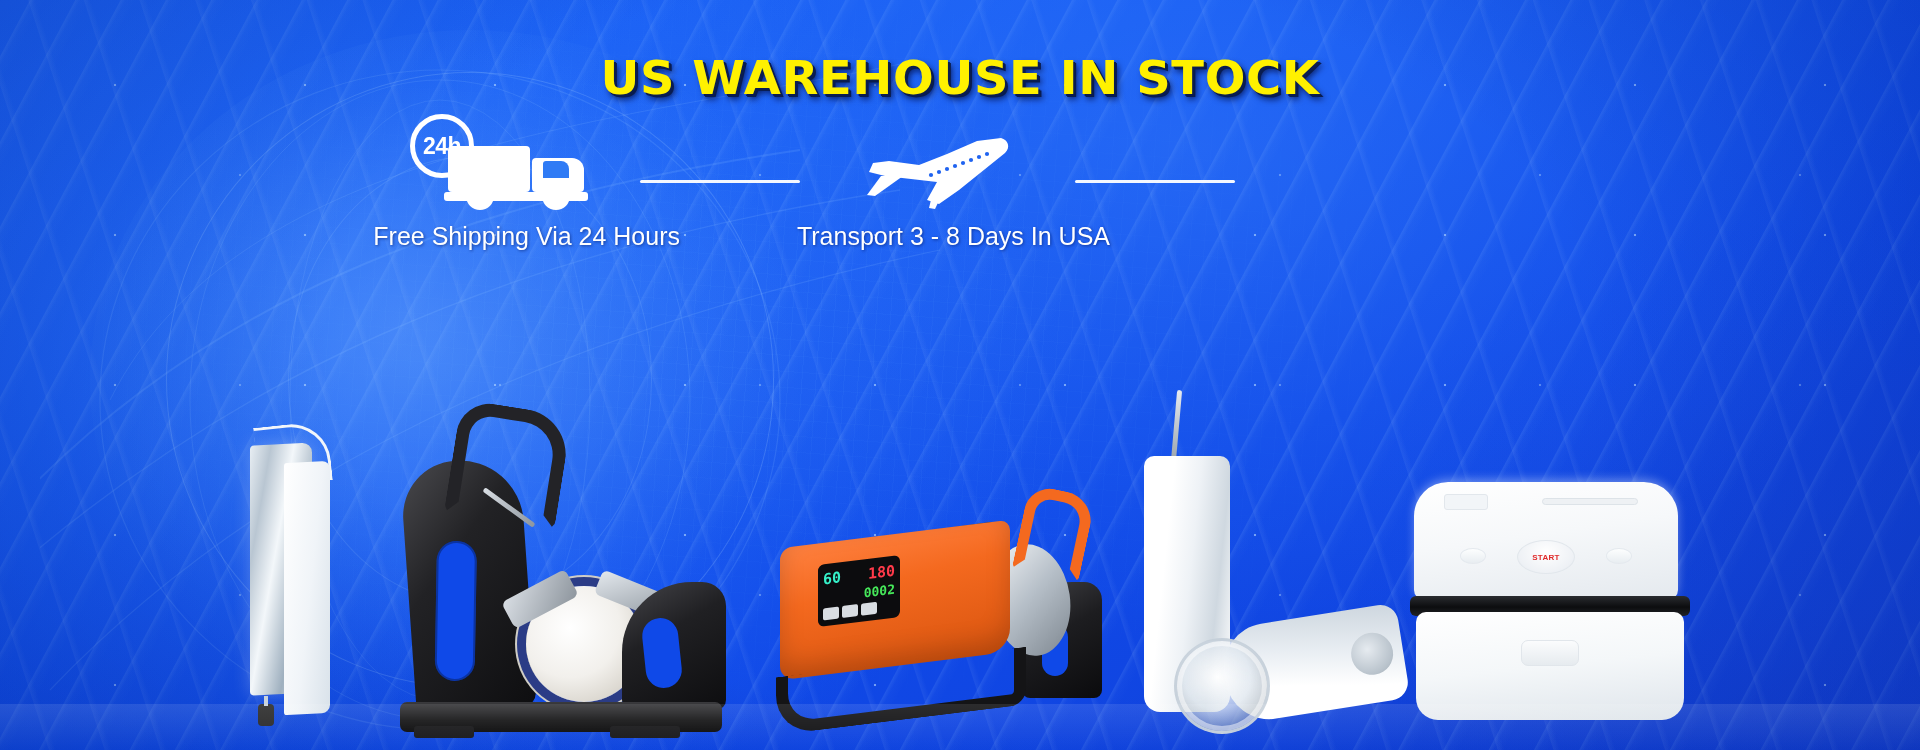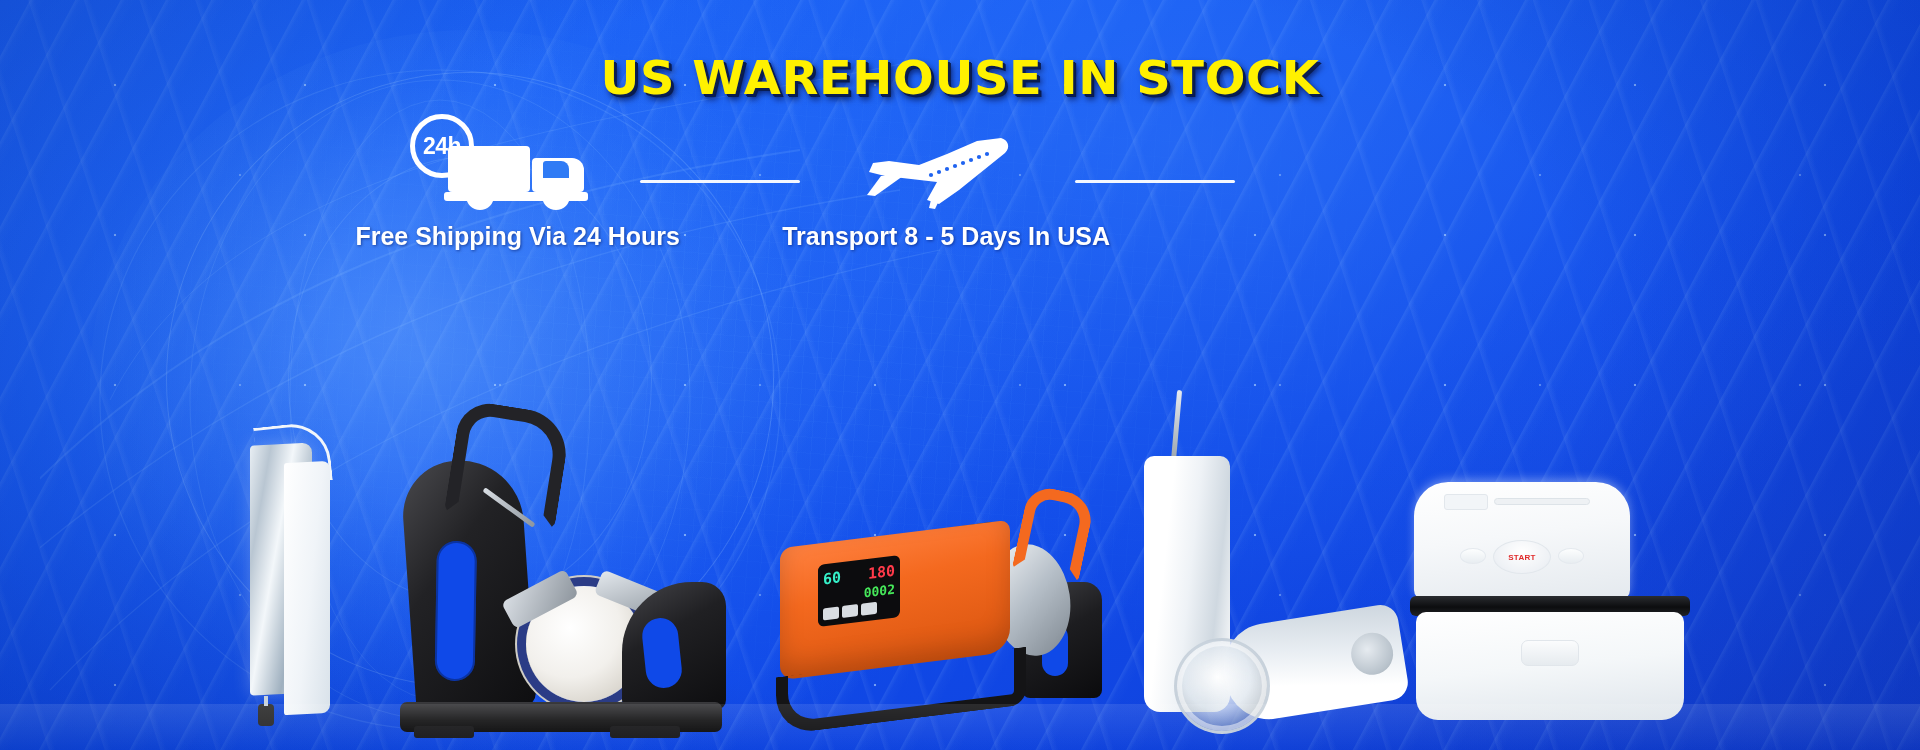"Free Shipping Via 24 Hours" .feature .caption { font-weight: bold -> normal }
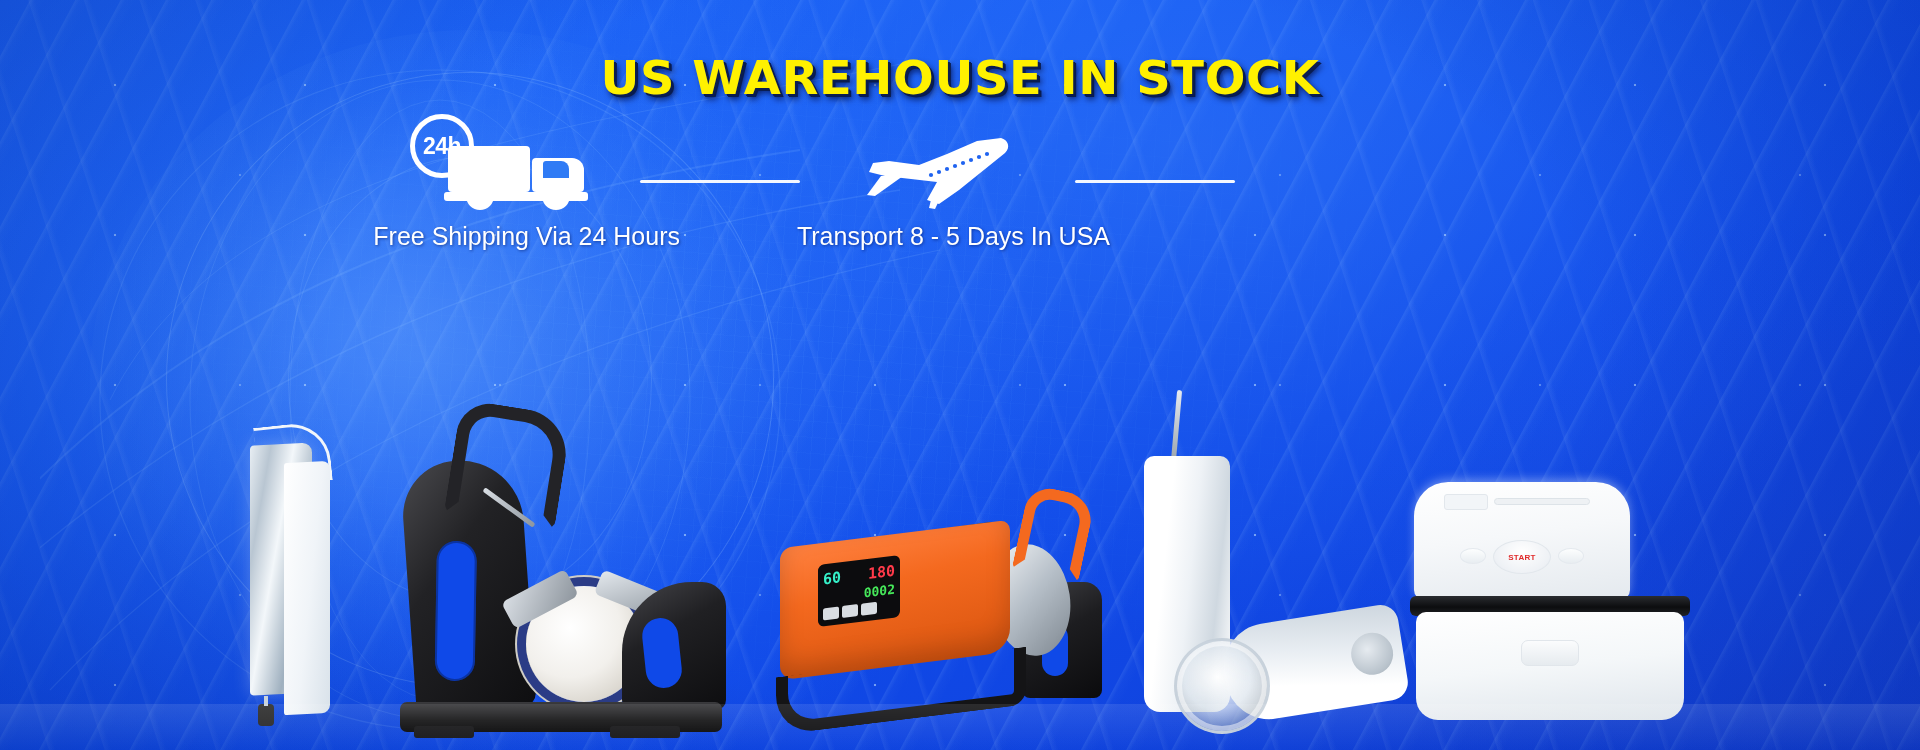"Transport 8 - 5 Days" div.caption { text: 8 - 5 -> 3 - 8 }
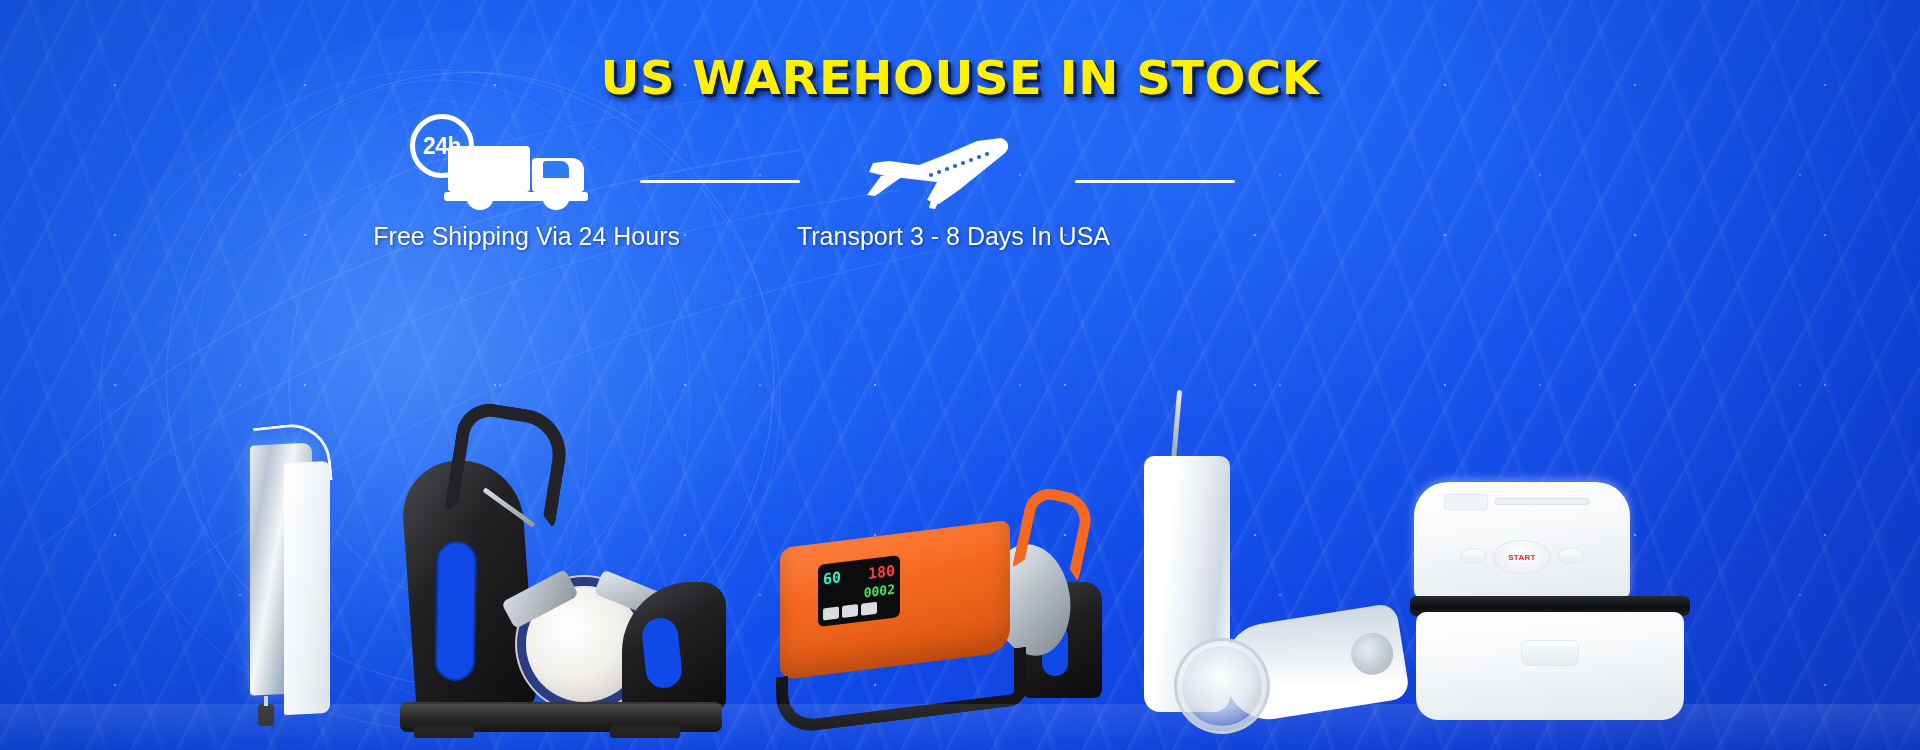"START" #p5 .cooker-top { width: 216px -> 264px }
